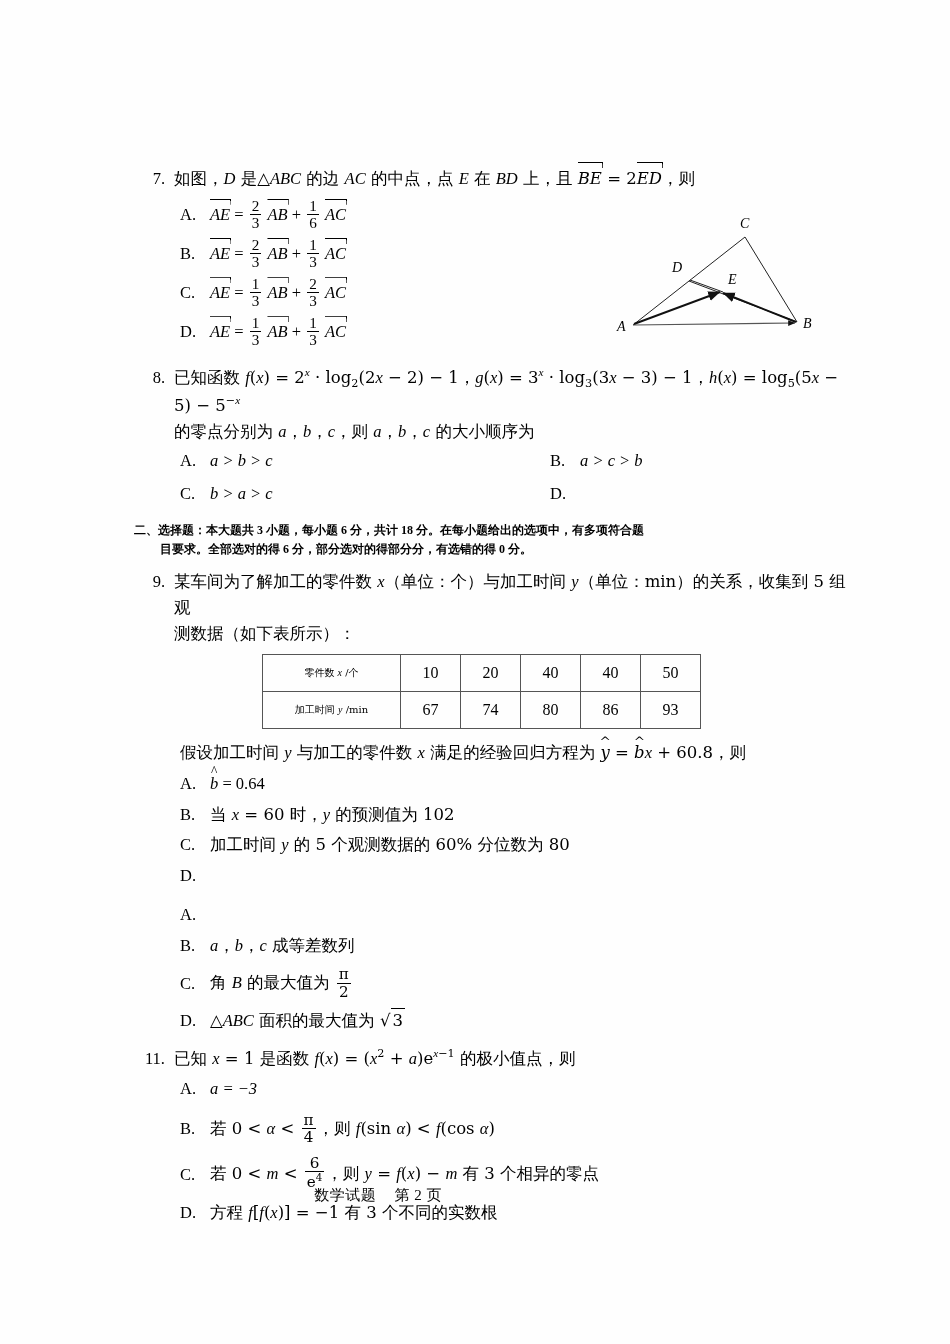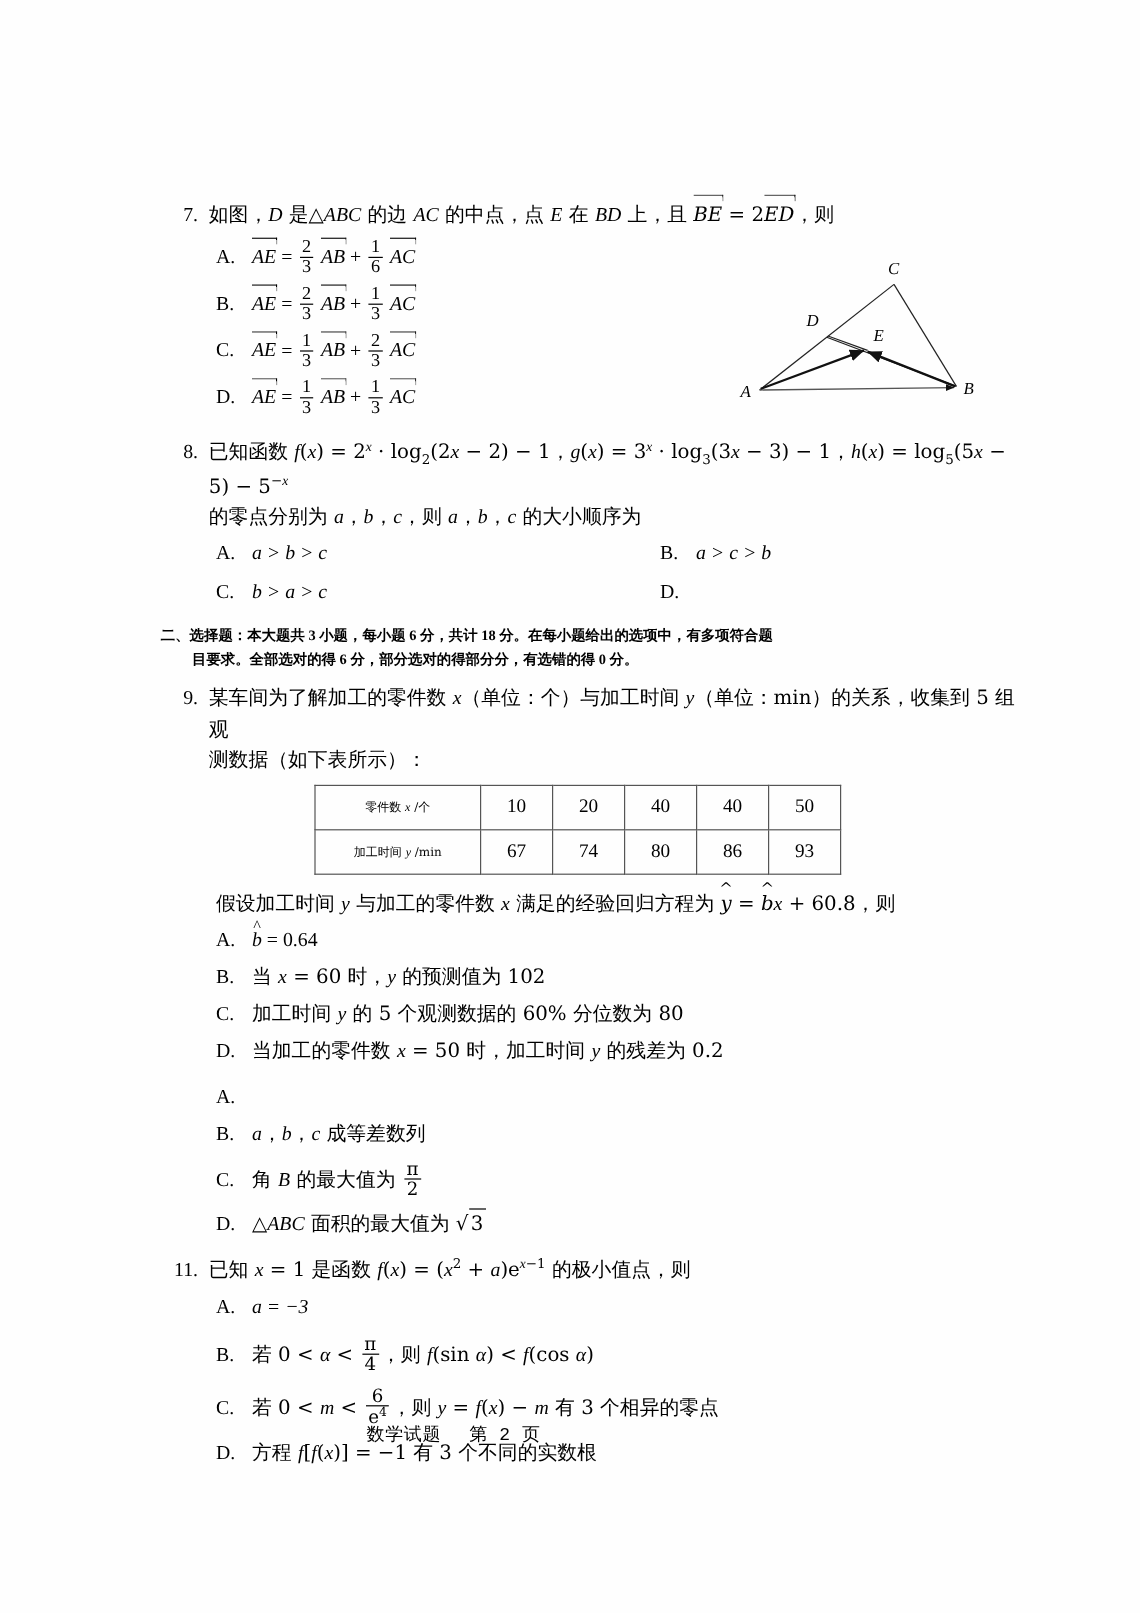"当加工的零件数 x = 50 时，加工时间" span.opt-text { html: <span>当加工的零件数 <span>x</span> = 50 时，加工时间 <span>y</span> 的残差为 0.2</span> -> none }
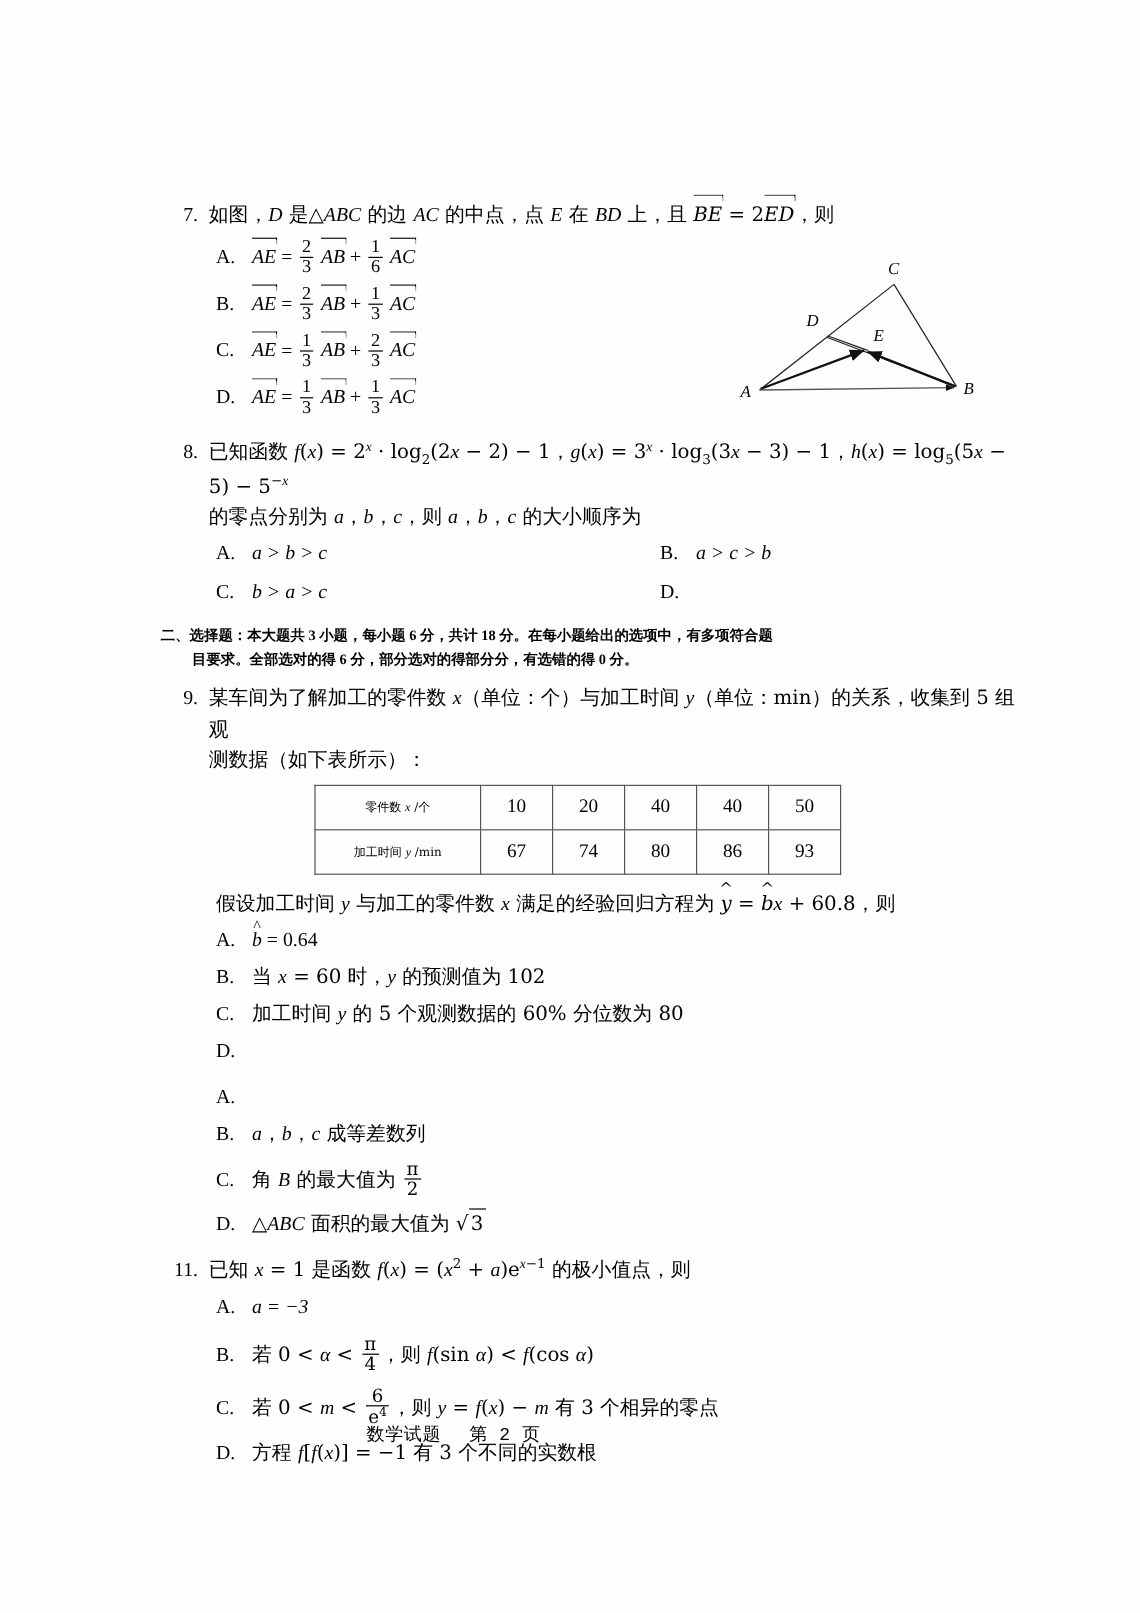"数学试题 第 2 页" .footer { font-family: Liberation Mono, monospace -> Liberation Serif, serif }
